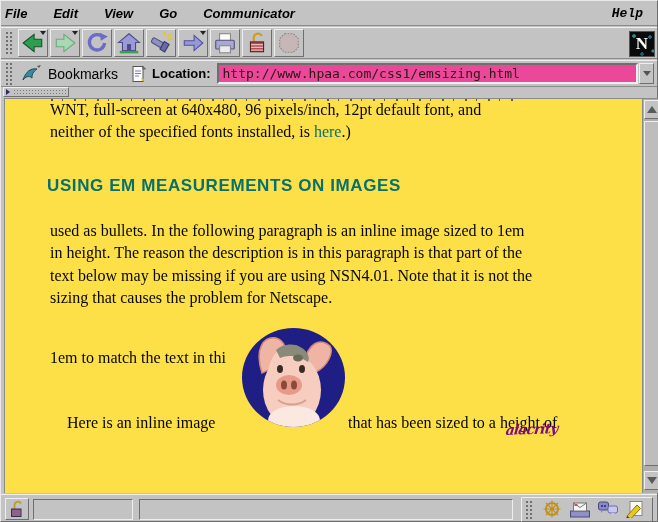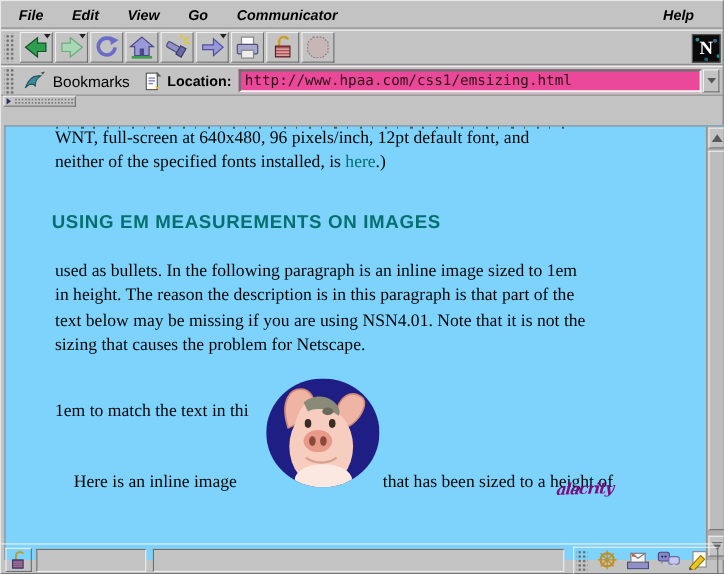"File" .menubar { padding: 0 14px 0 16px -> 0 14px 0 4px }
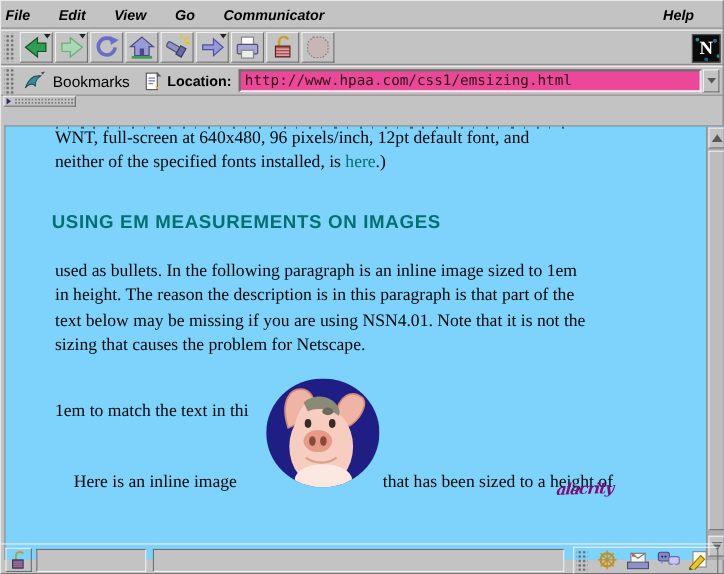"Help" .menu-help { font-family: none -> Liberation Mono, monospace; margin-right: 12px -> 0 }
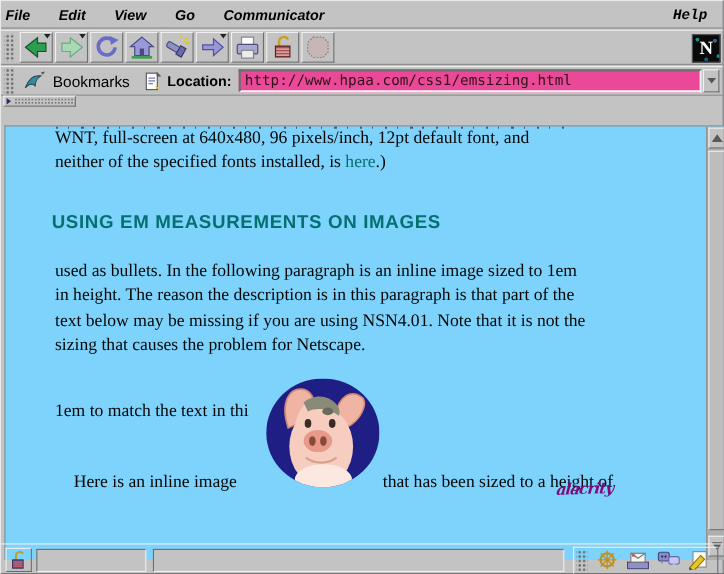"WNT, full-screen at 640x480, 96" .content { background: #7dd3fc -> #fde047; margin-top: 16px -> none }
